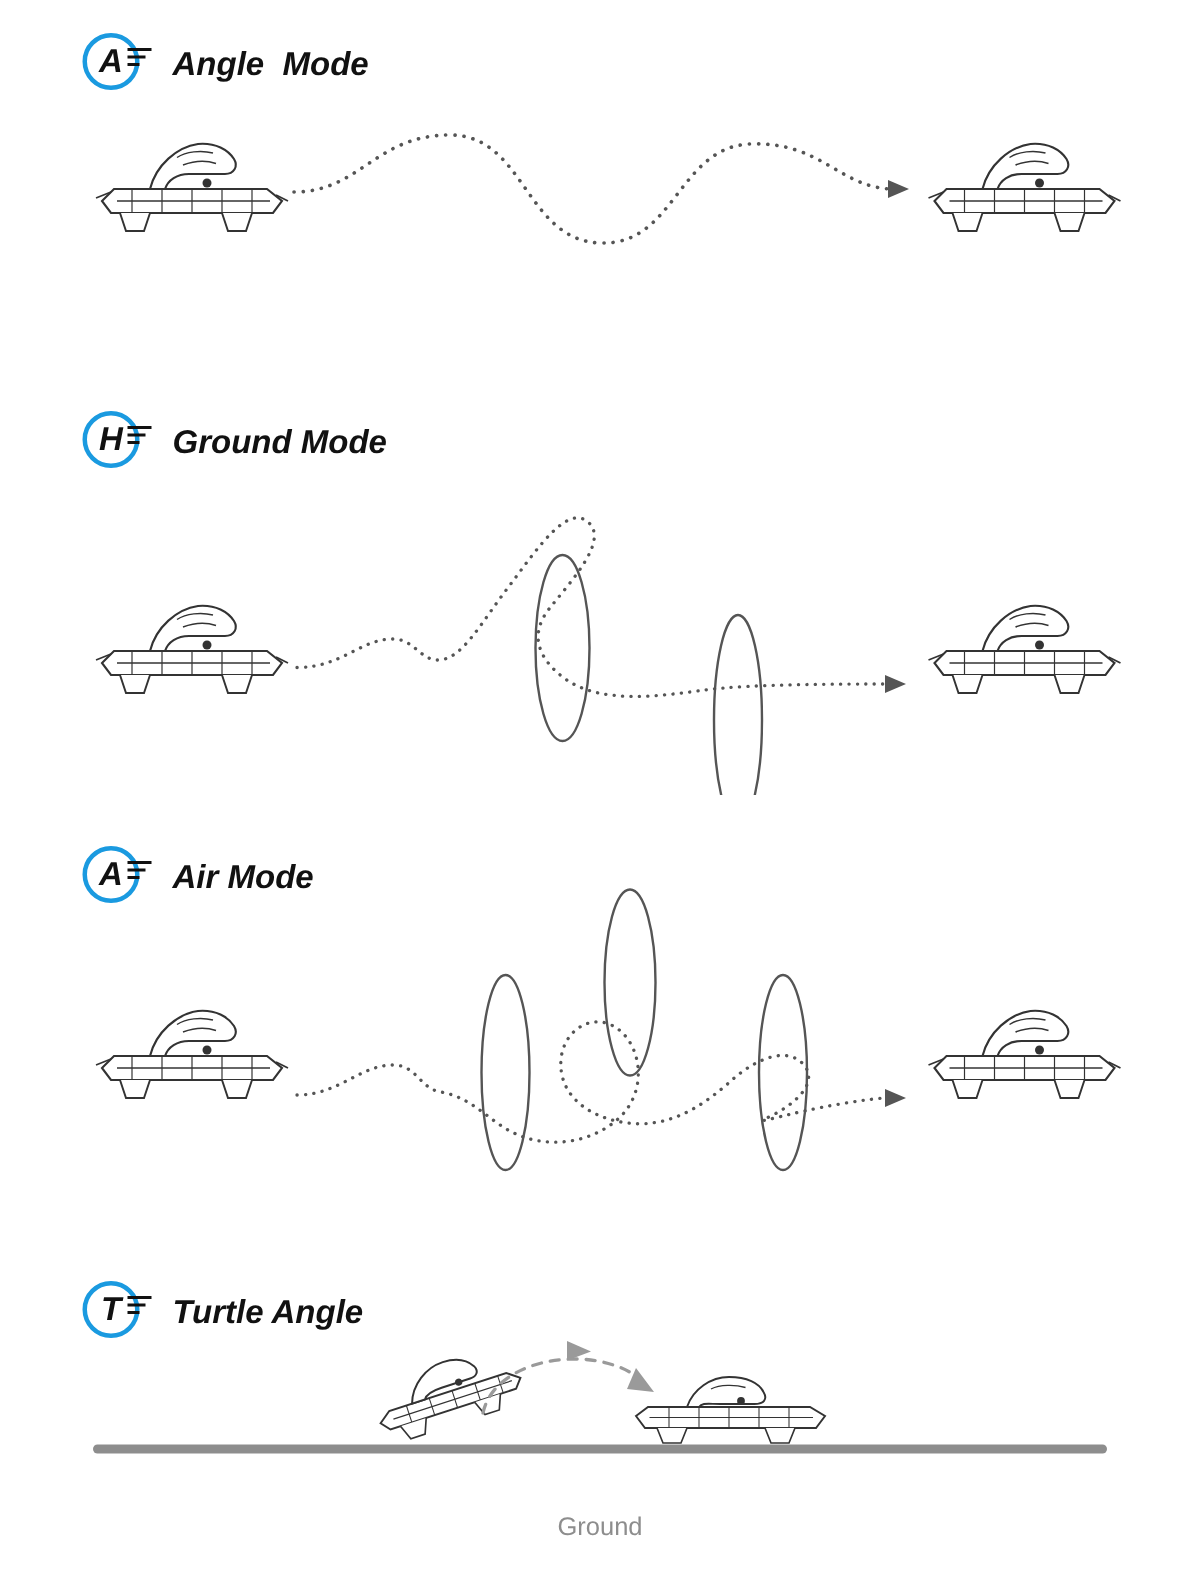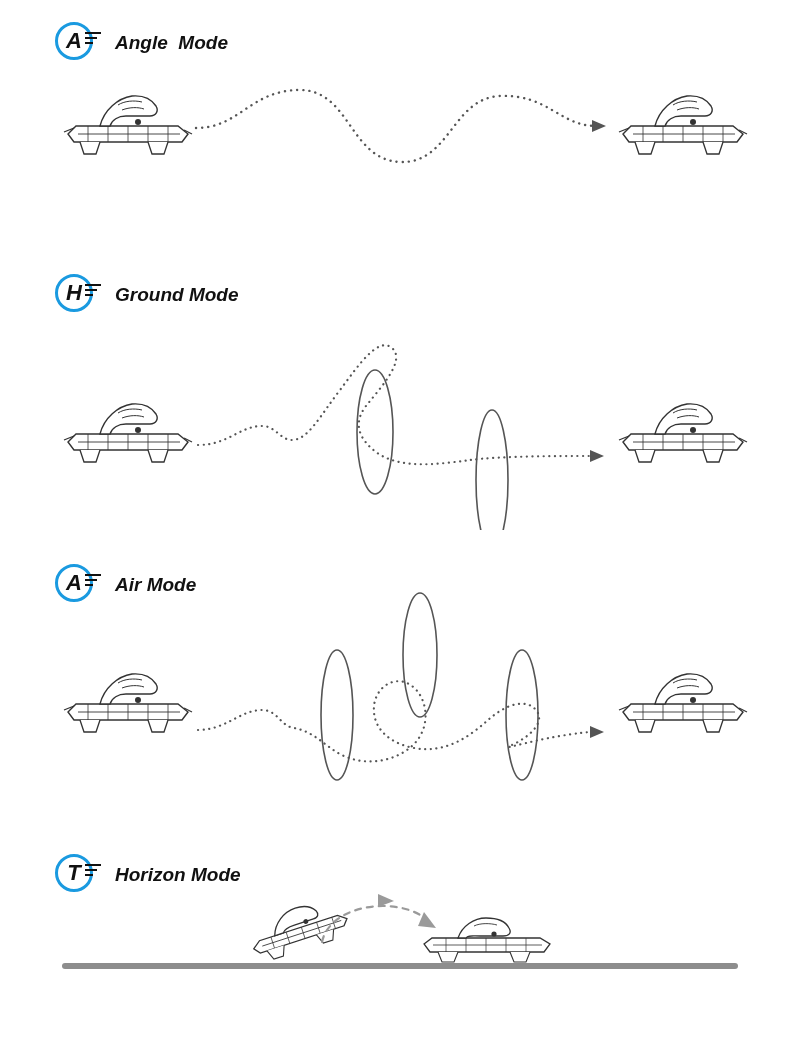"Angle Mode" .mode-title { font-size: 19px -> 22px }
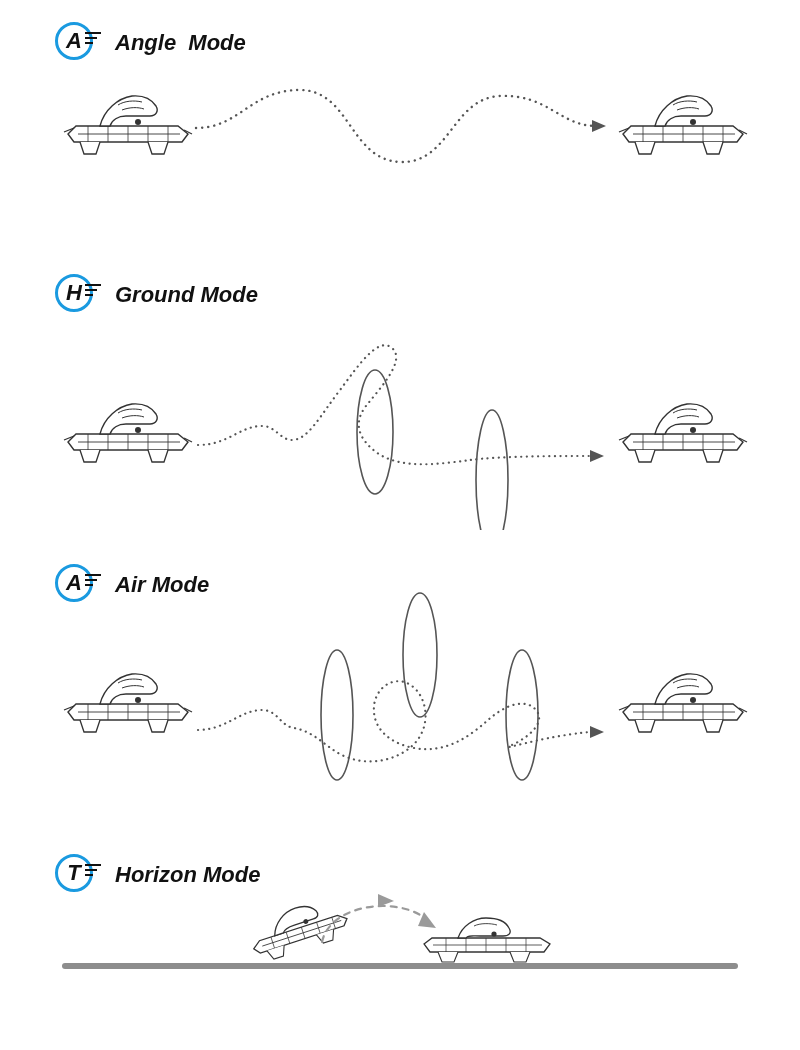"Horizon Mode" div.mode-title { text: Horizon Mode -> Turtle Angle }
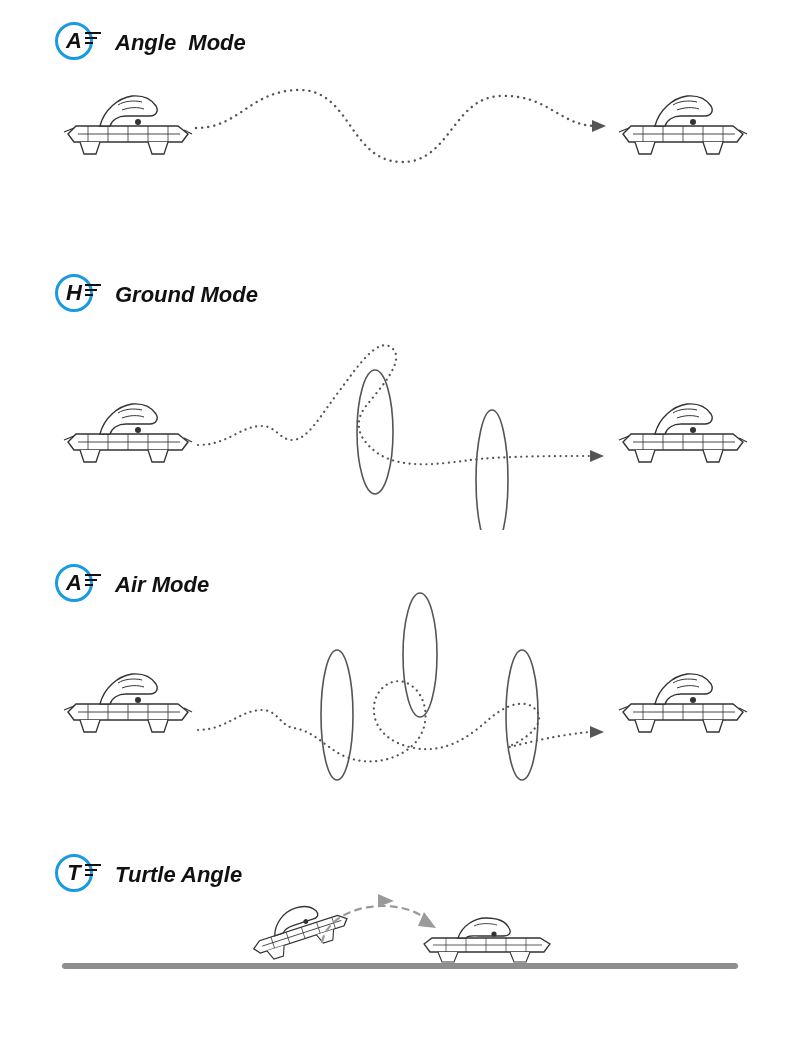"Ground" div.ground-label { html: none -> <div>Ground</div> }
